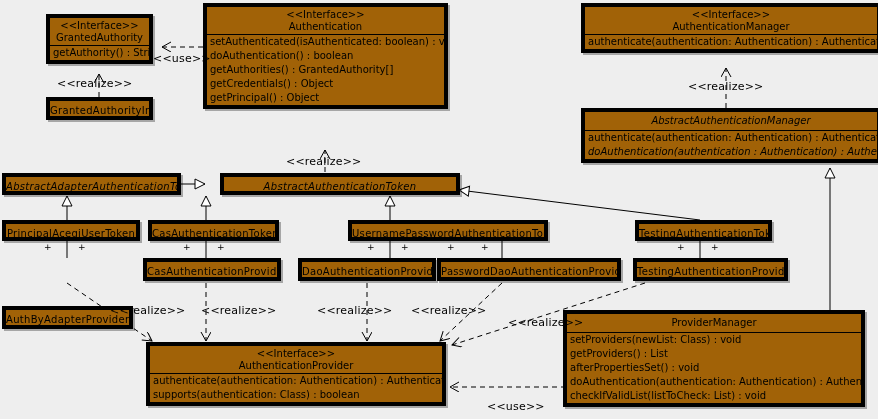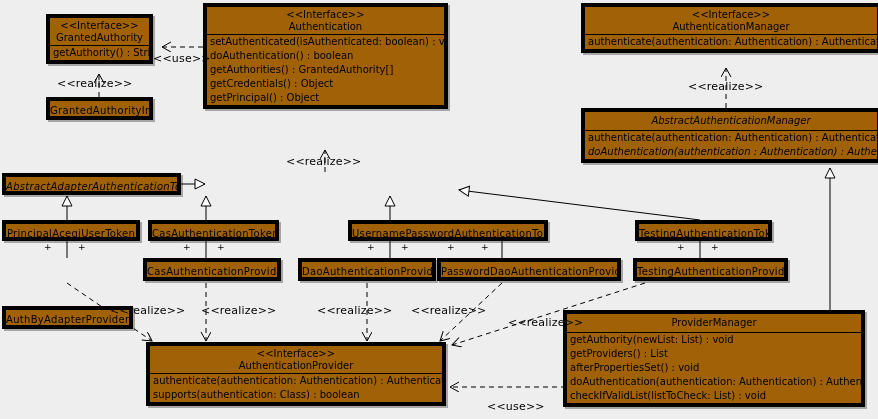"AbstractAuthenticationToken" div.umlbox { html: none -> <div> <div>AbstractAuthenticationToken</div> </div> }
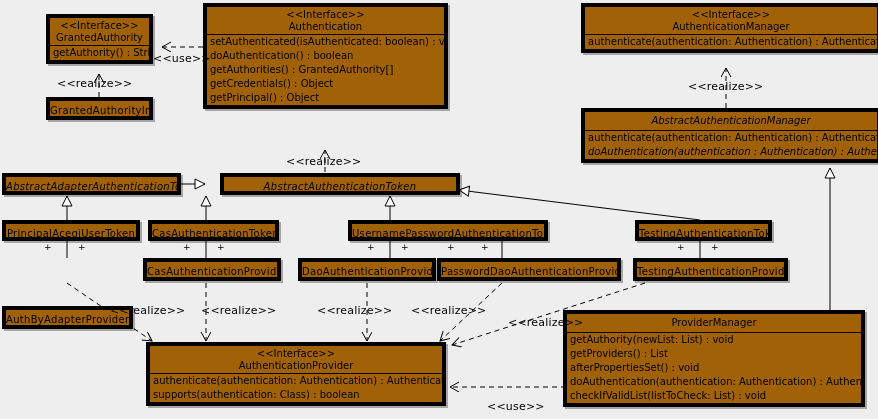"getAuthority(newList: List) : void" div.member { text: getAuthority(newList: List -> setProviders(newList: Class }
